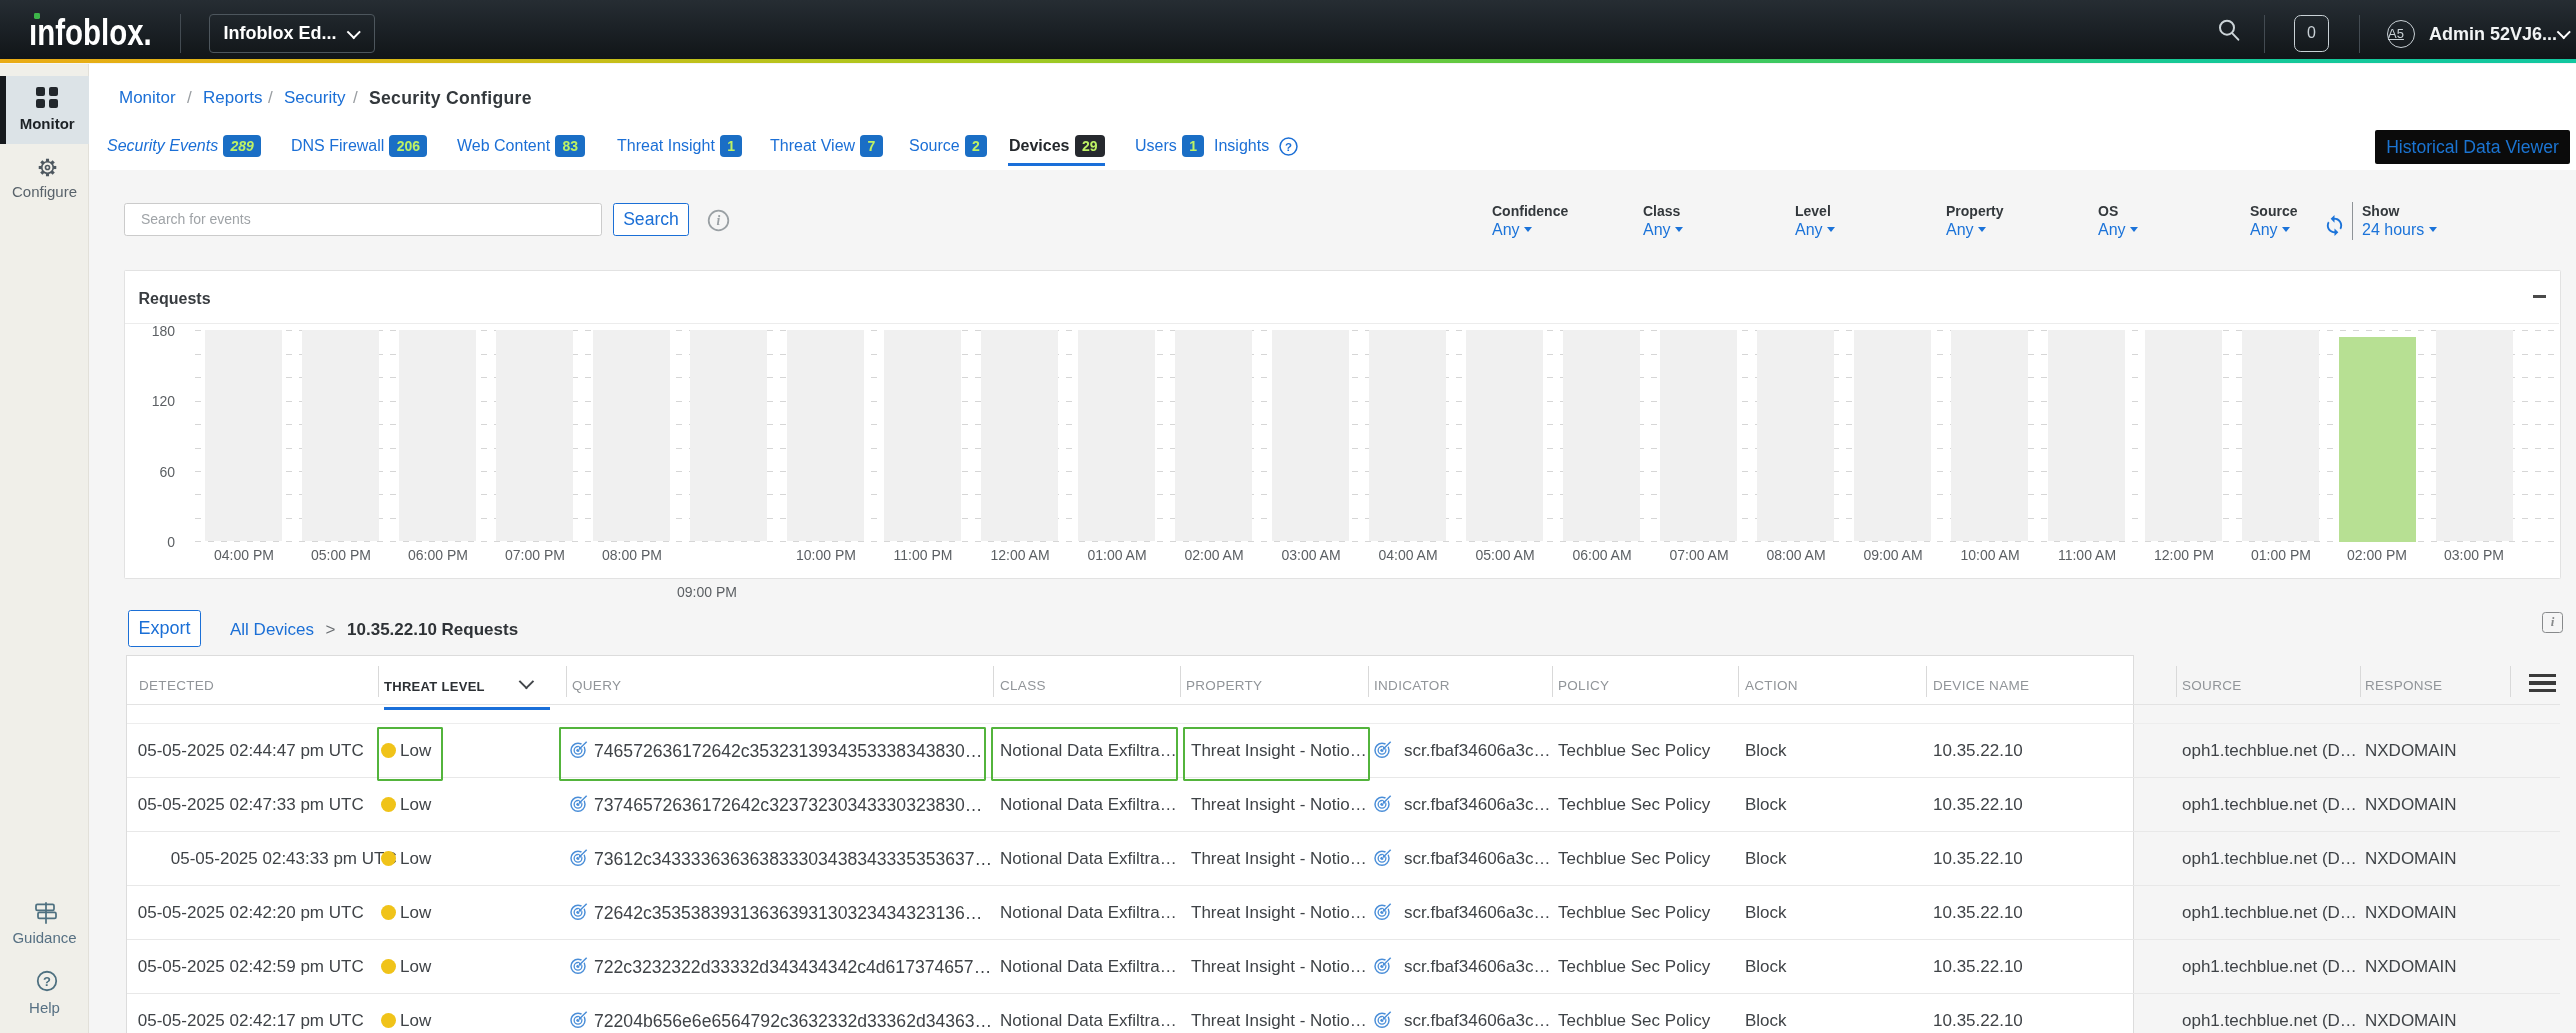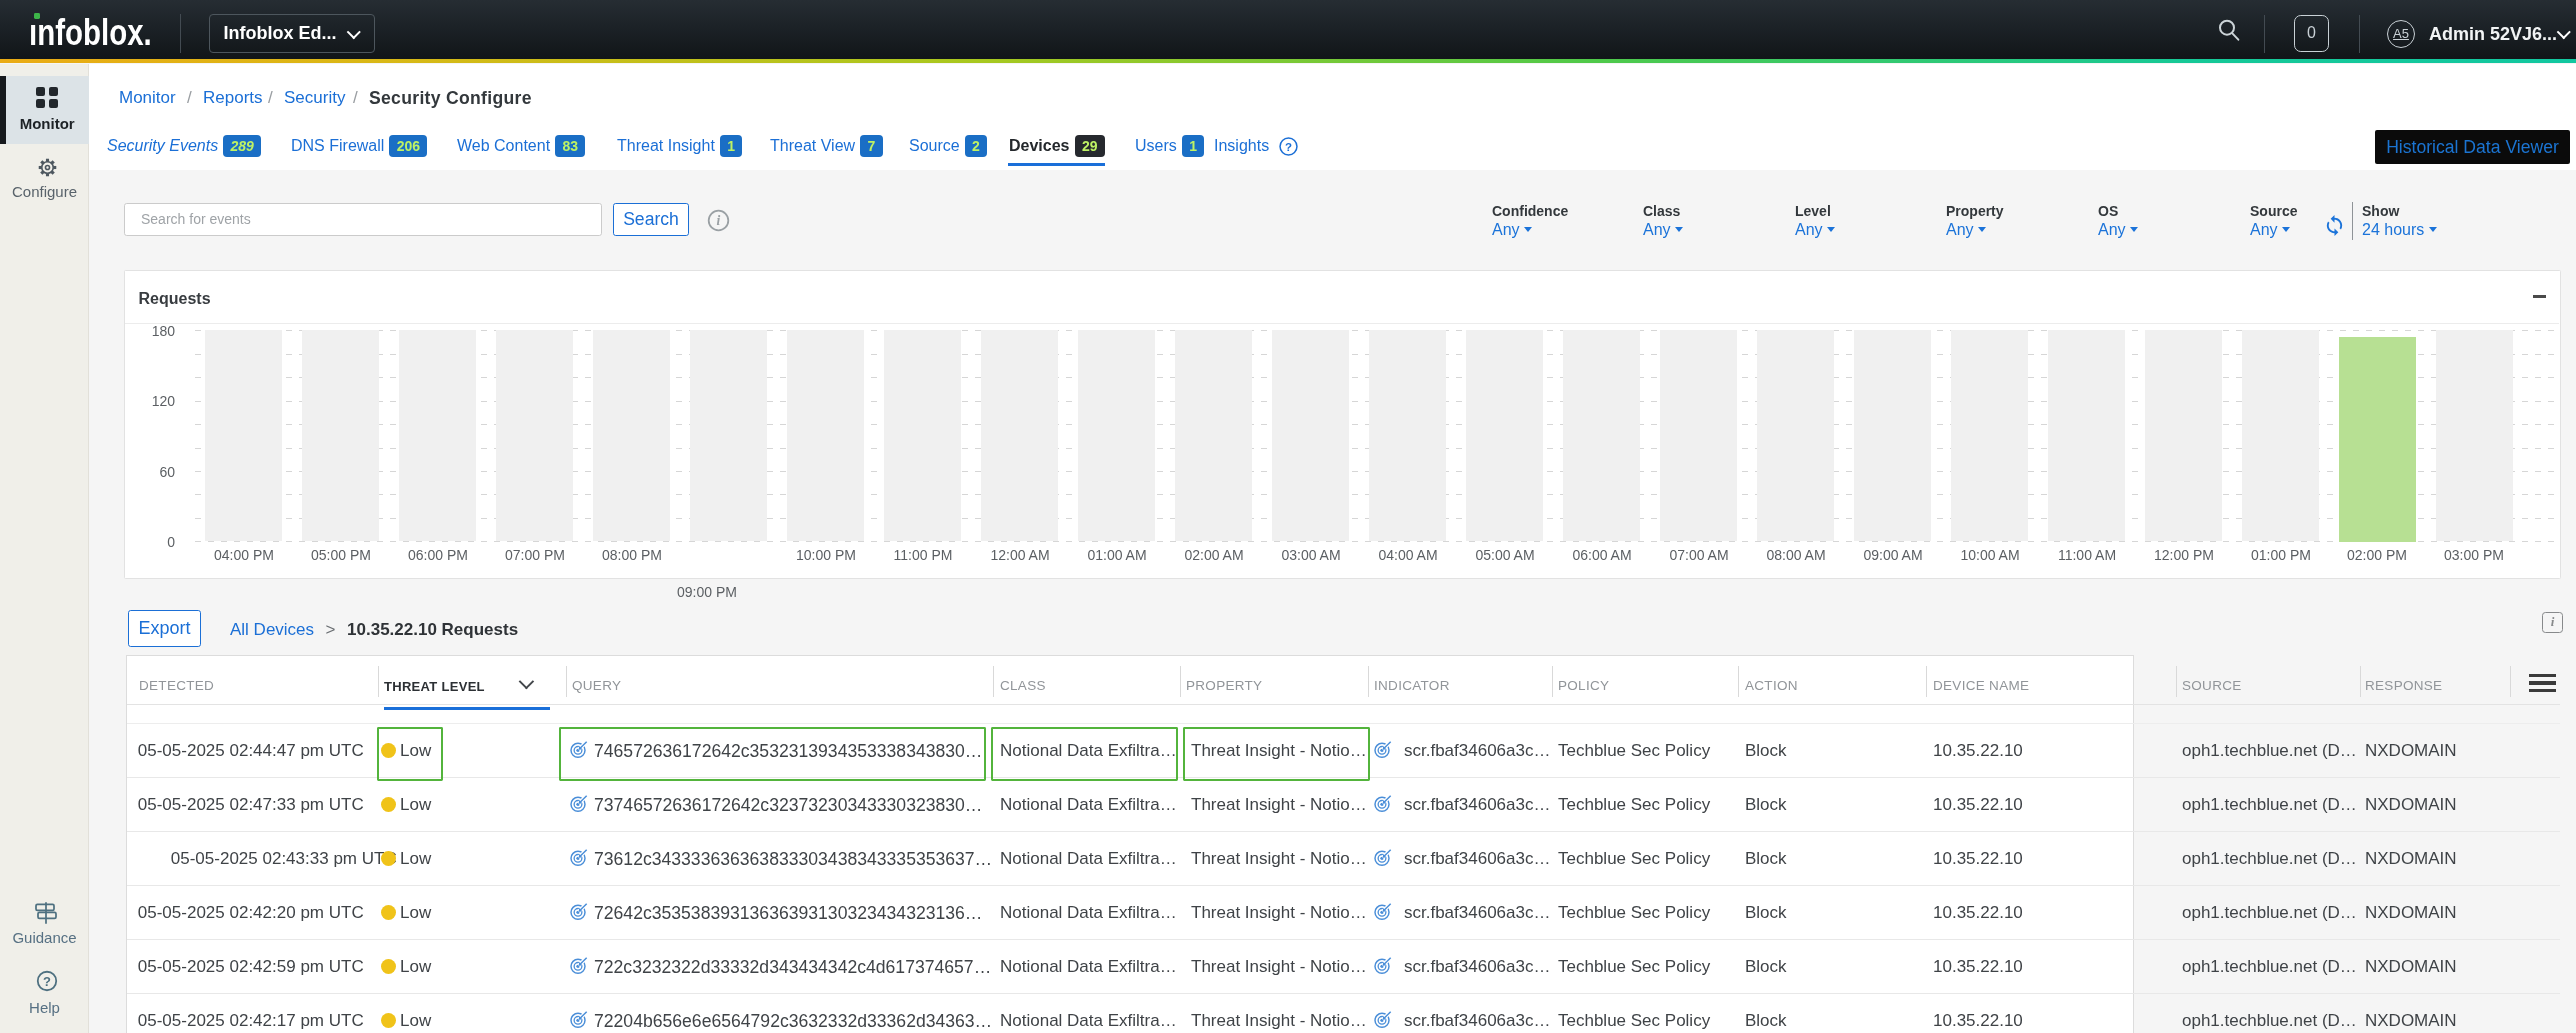"A5" #avatar { text-align: center -> left }
